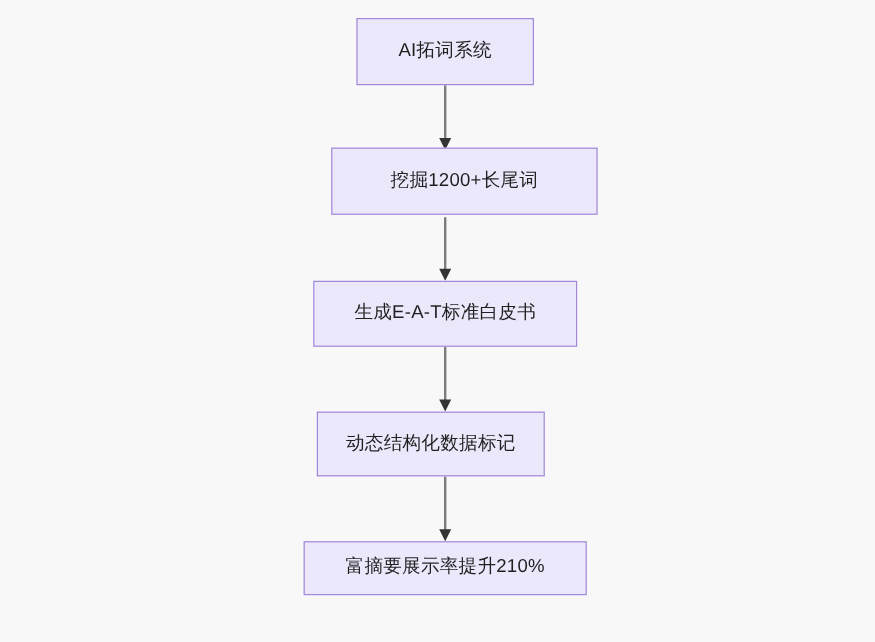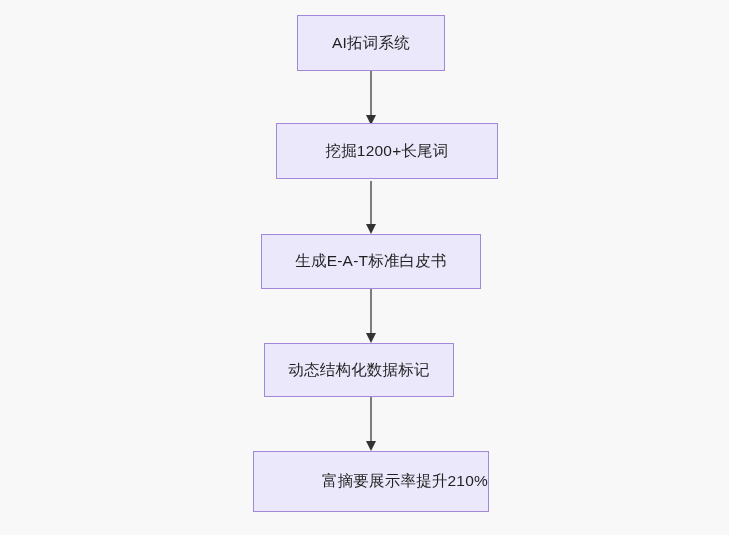"富摘要展示率提升210%" div.node { height: 61px -> 45px; justify-content: flex-end -> none }
